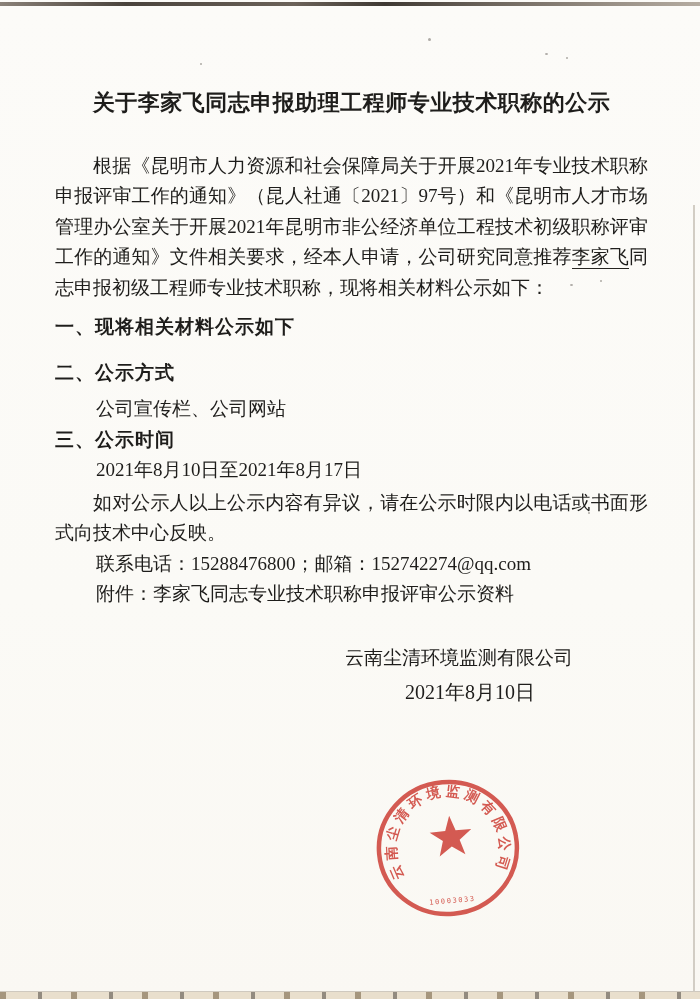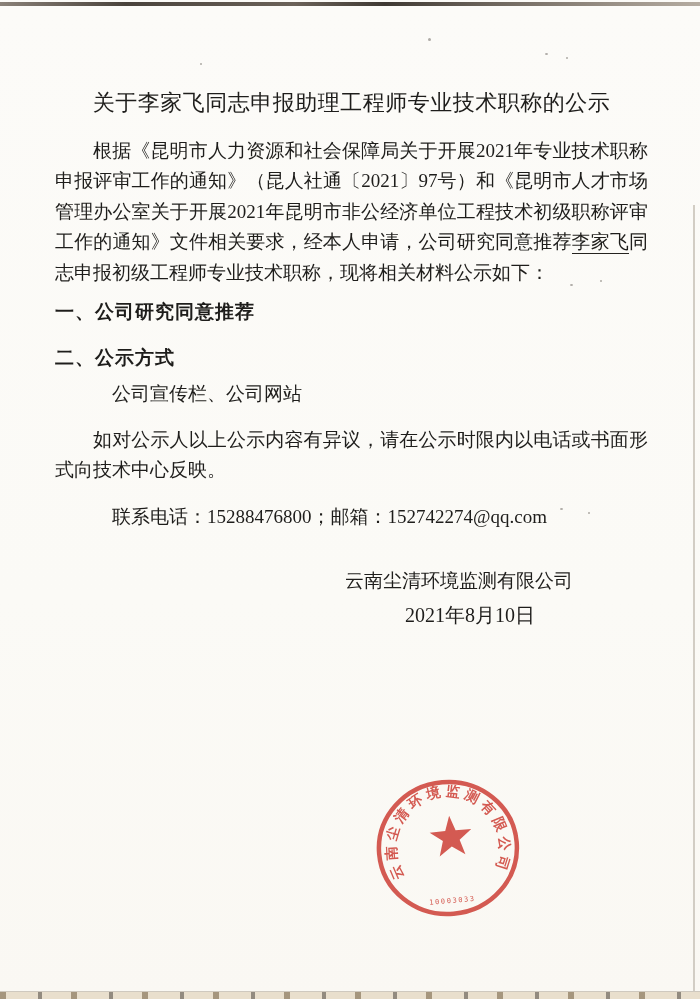"关于李家飞同志申报助理工程师专业技术职称的公示" .doc-title { font-weight: 400 -> 700 }
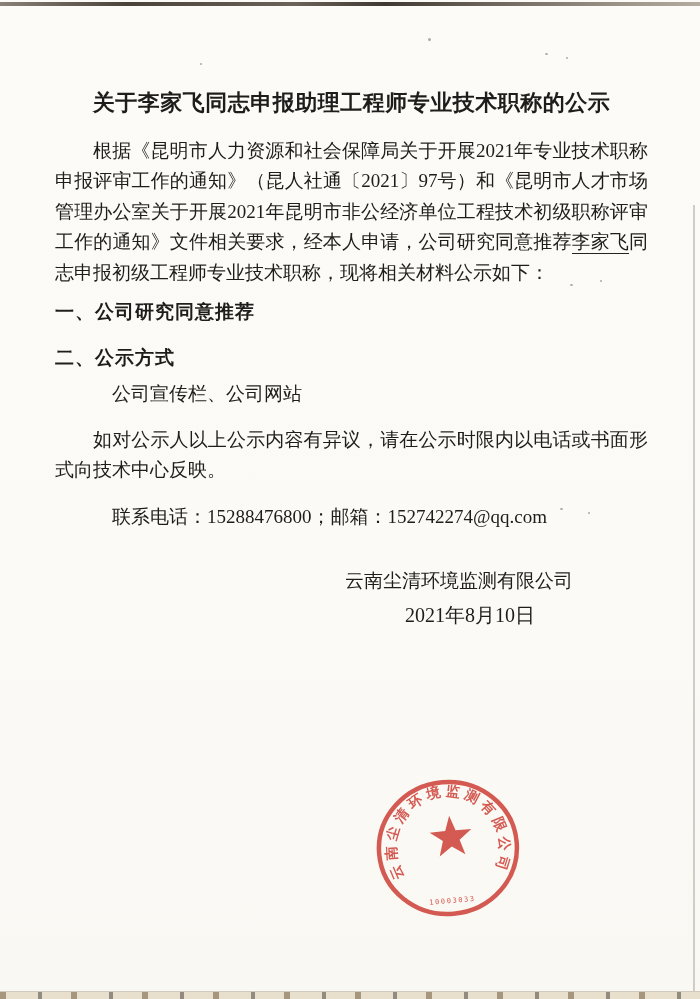"根据《昆明市人力资源和社会保障局关于开展2021年专业技术职称申报评审工作的通知" .intro { margin-top: 18px -> 33px }
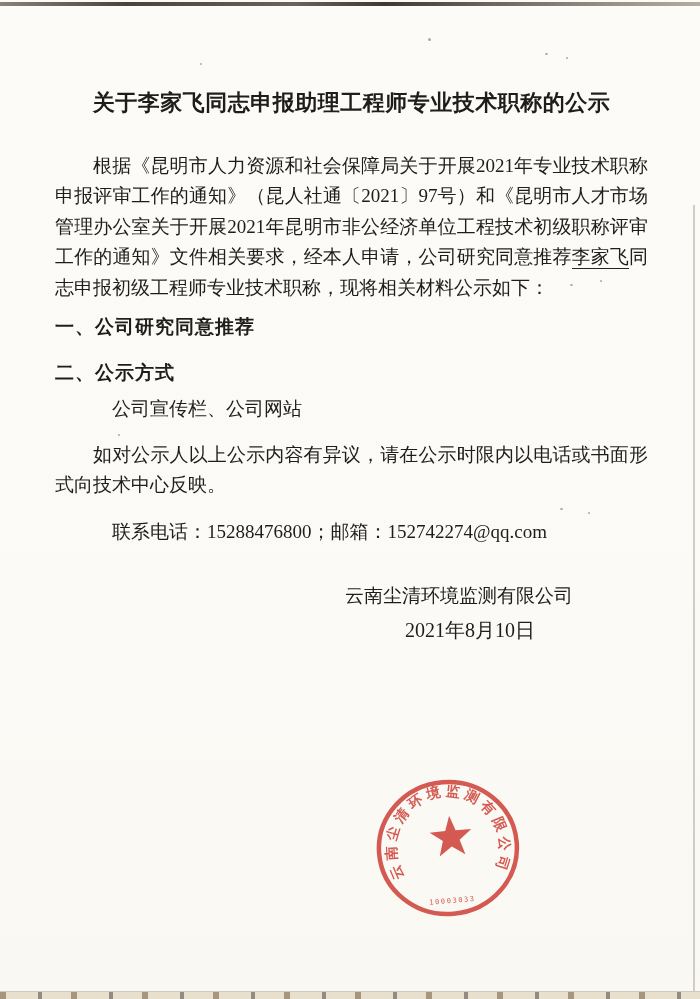"一、公司研究同意推荐" h2.sec-heading { text: 公司研究同意推荐 -> 现将相关材料公示如下 }
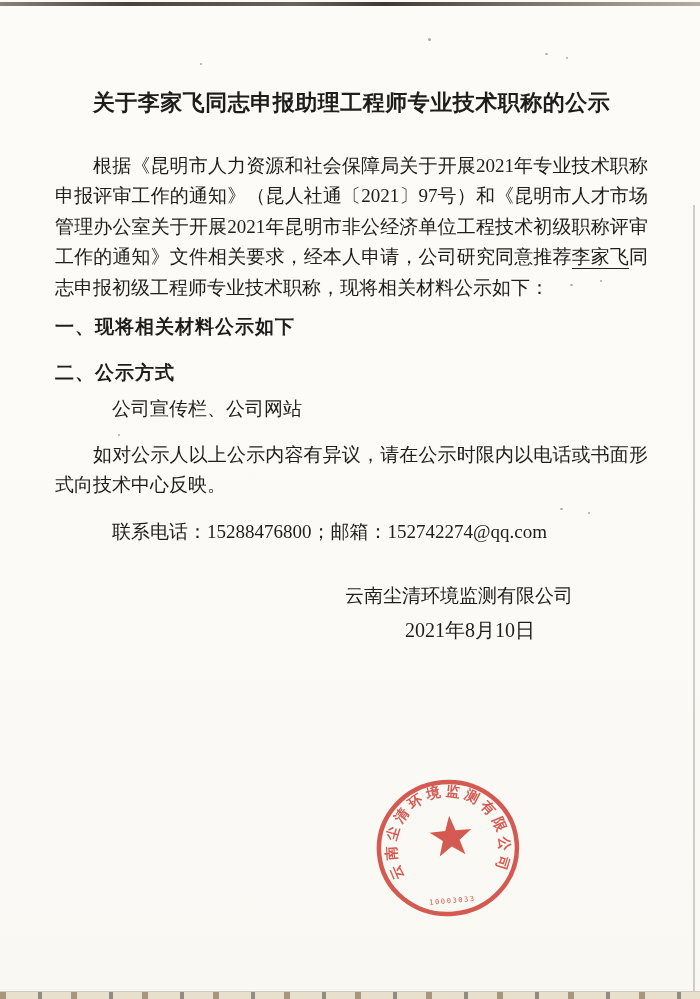"公司宣传栏、公司网站" .single { margin: 16px -> 0 }
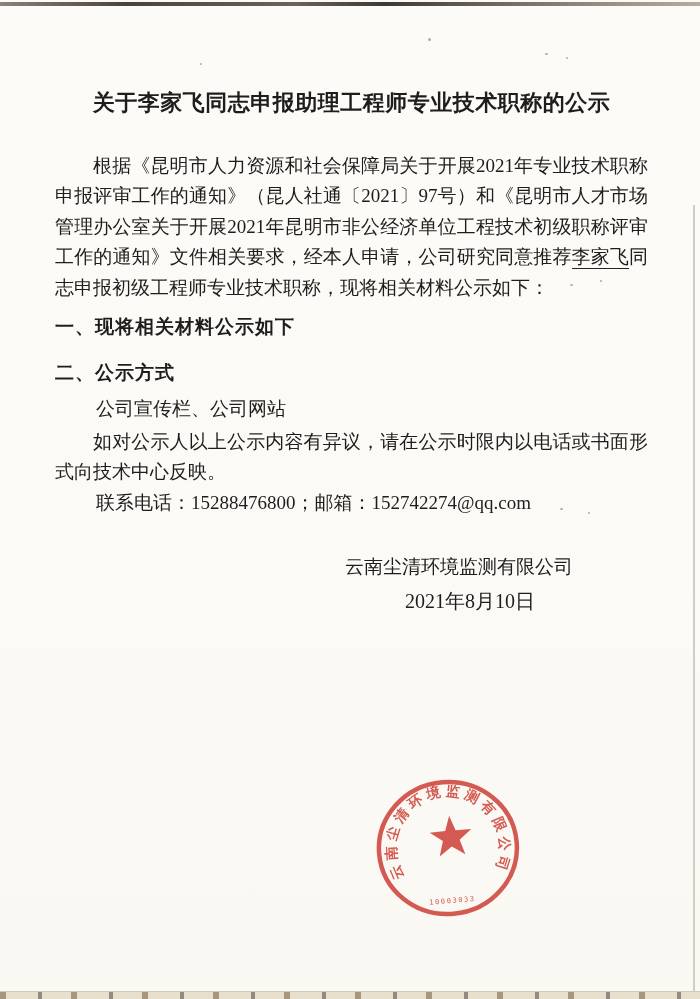"三、公示时间" h2.sec-heading { html: none -> <h2>三、公示时间</h2> }
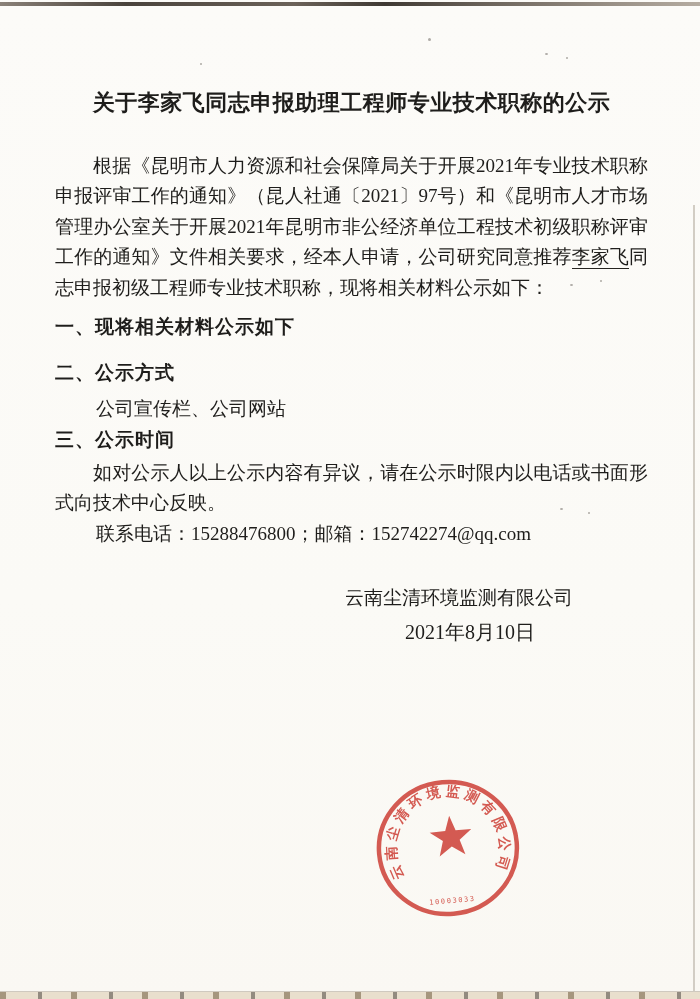"2021年8月10日至2021年8月17日" p.single { html: none -> <p>2021年8月10日至2021年8月17日</p> }
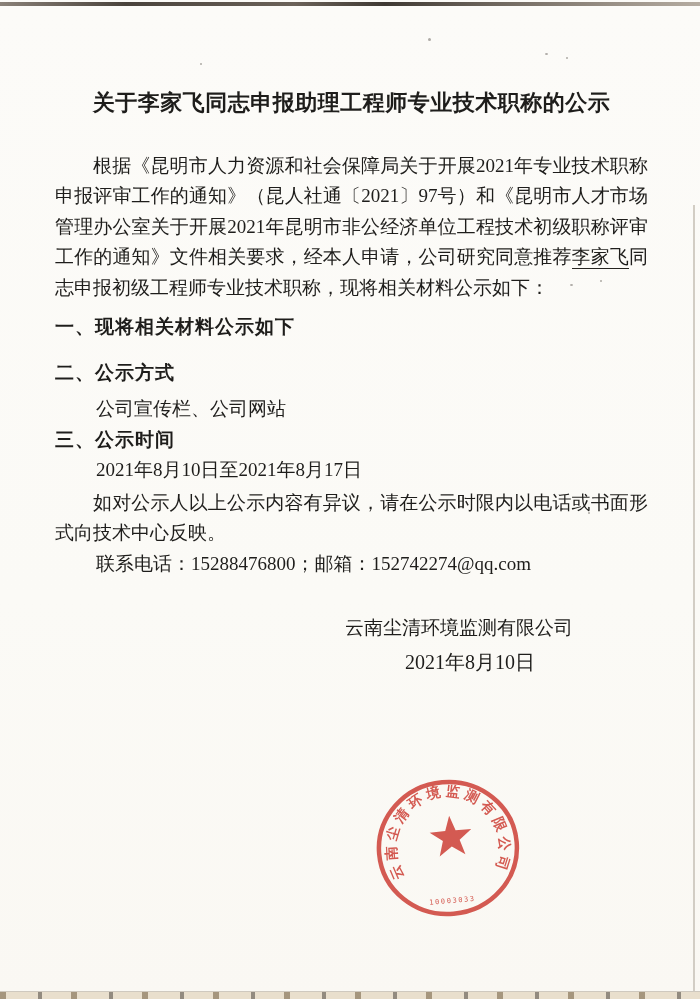"附件：李家飞同志专业技术职称申报评审公示资料" p.single { html: none -> <p>附件：李家飞同志专业技术职称申报评审公示资料</p> }
